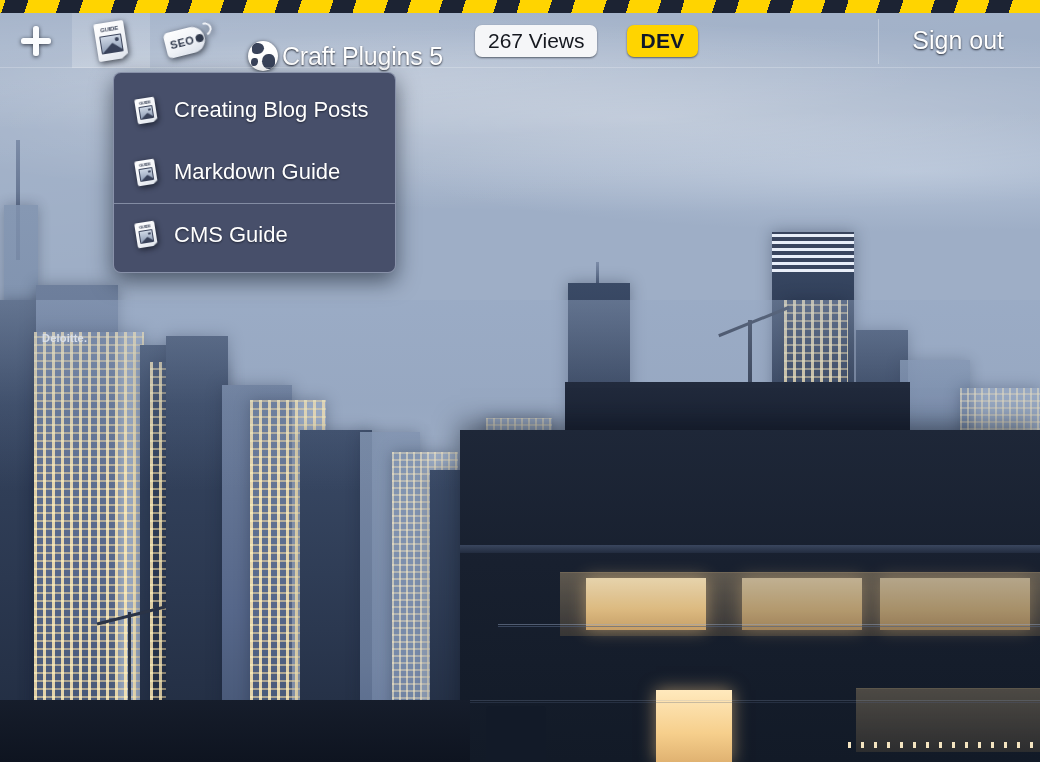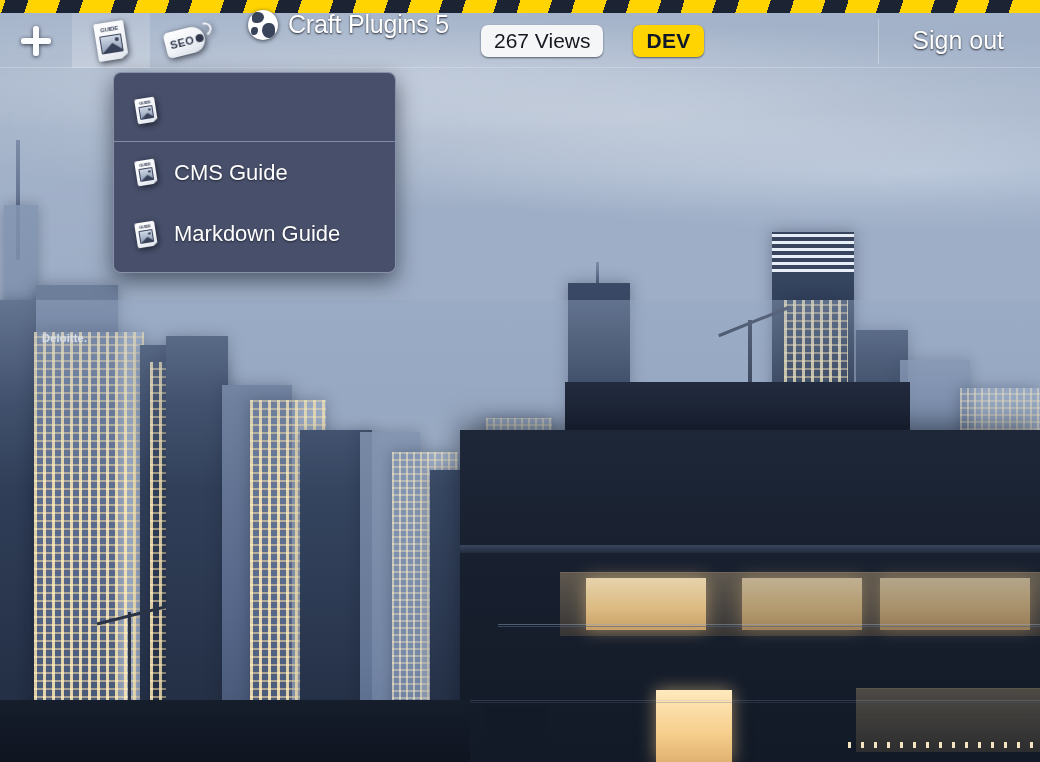"Craft Plugins 5" #tb-site { align-items: flex-start -> flex-end; gap: 10px -> 4px }
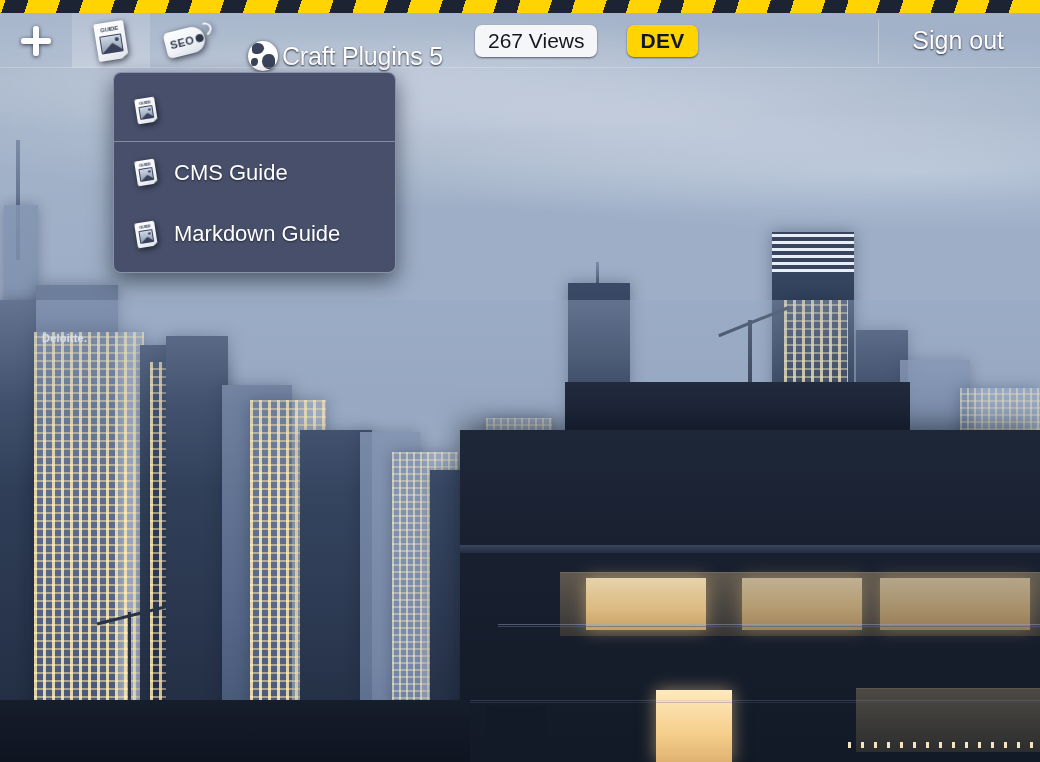"Creating Blog Posts" span.menu-label { html: none -> <span>Creating Blog Posts</span> }
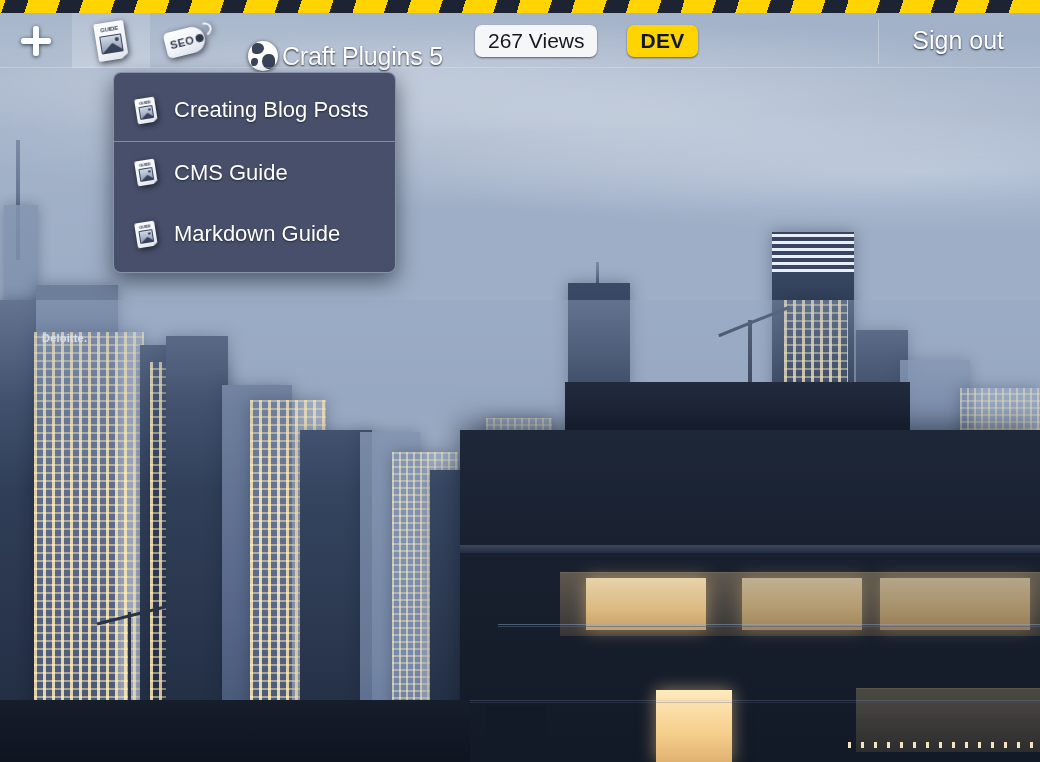"CMS Guide" div.menu-item { order: before "Markdown Guide" -> after "Markdown Guide" }
